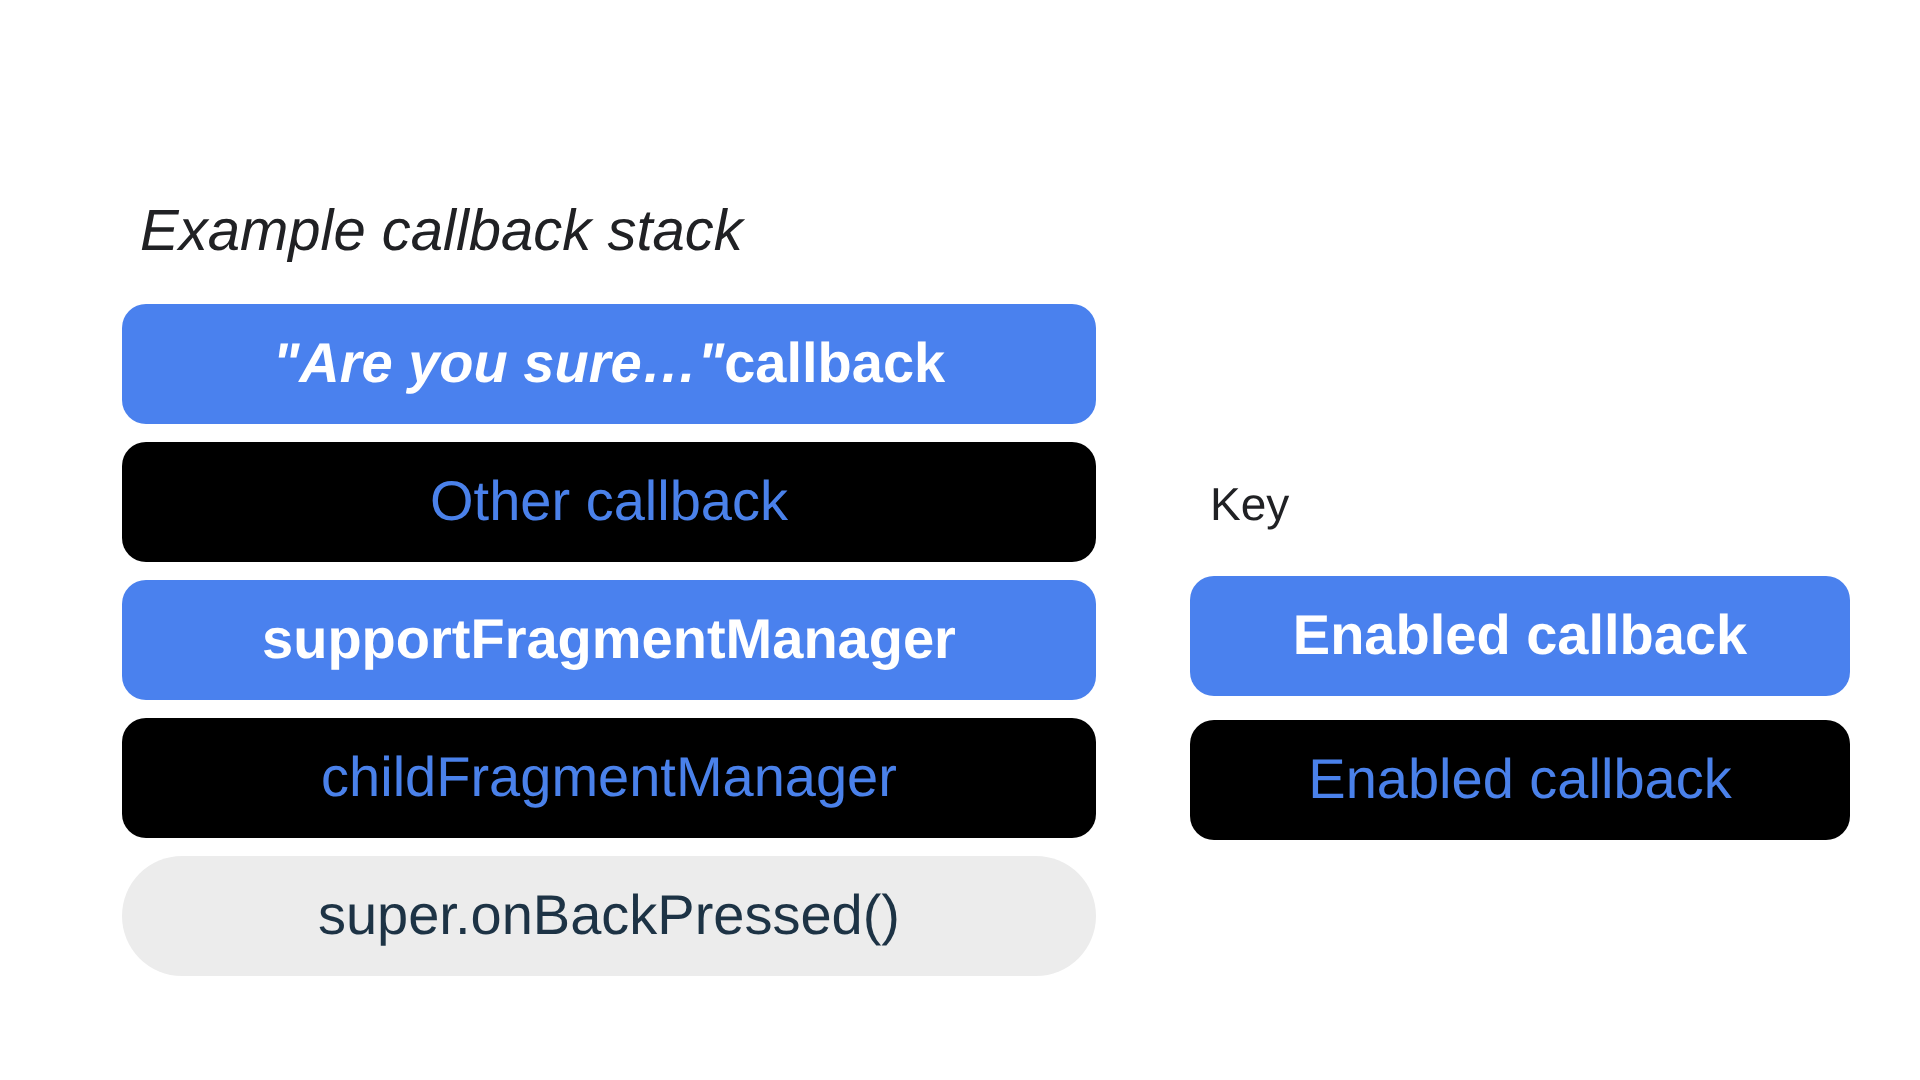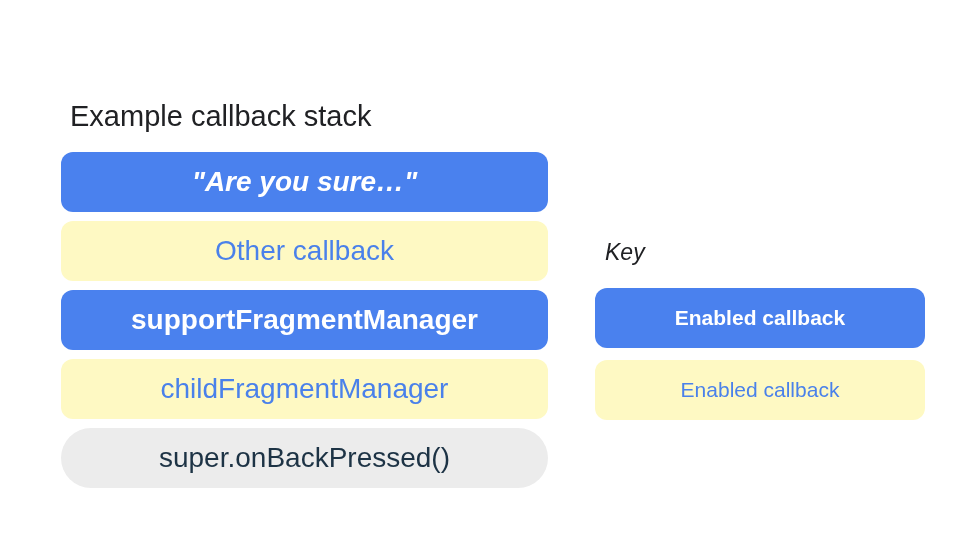"Example callback stack" .stack-title { font-style: none -> italic }
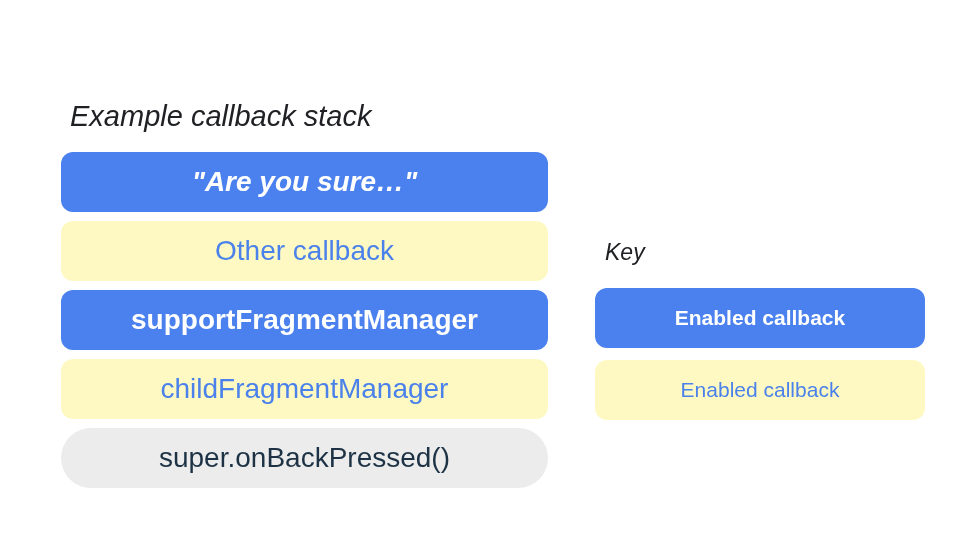"callback" span { html: none -> <span> callback</span> }
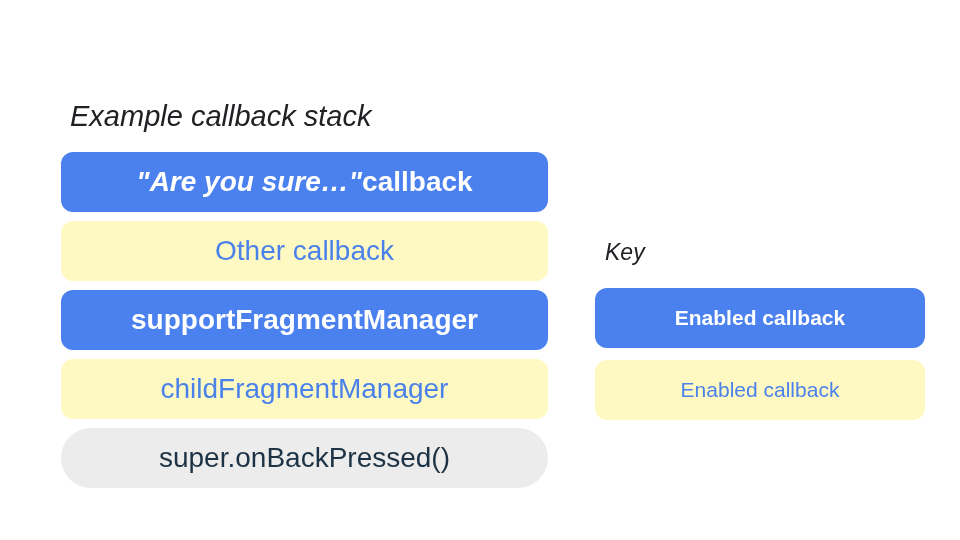"Other callback" .box.disabled { background: #fef9c3 -> #000000 }
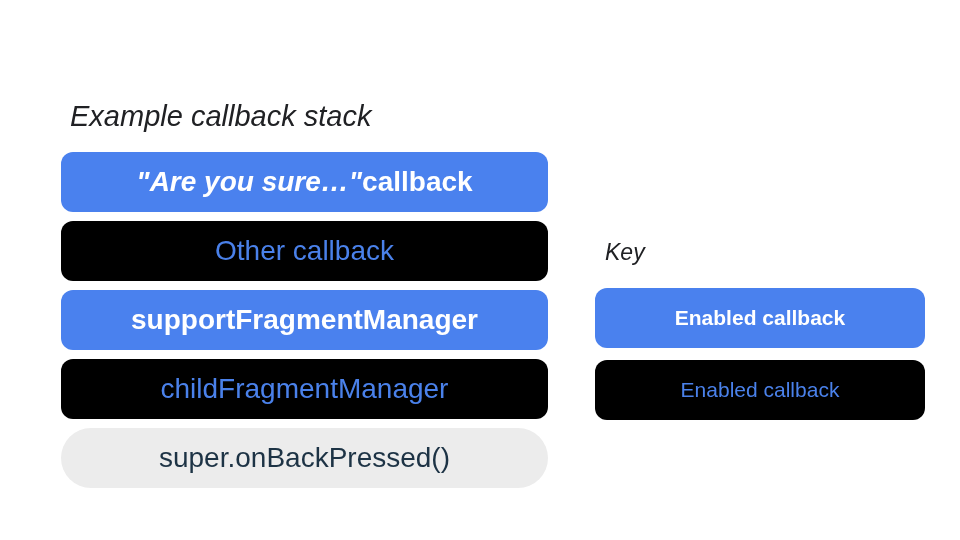"Key" .key-title { font-style: italic -> none }
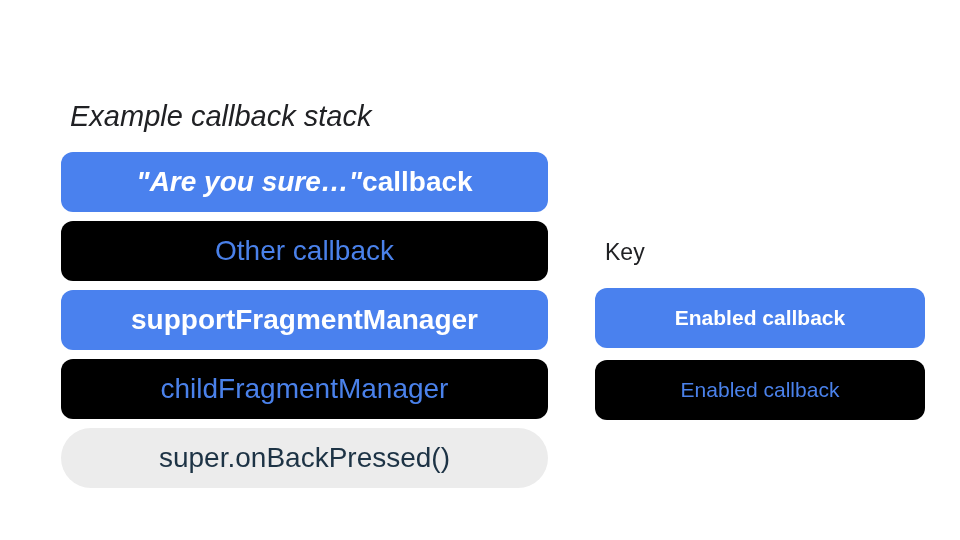"Enabled callback" .key .box { font-size: 21px -> 28px }
